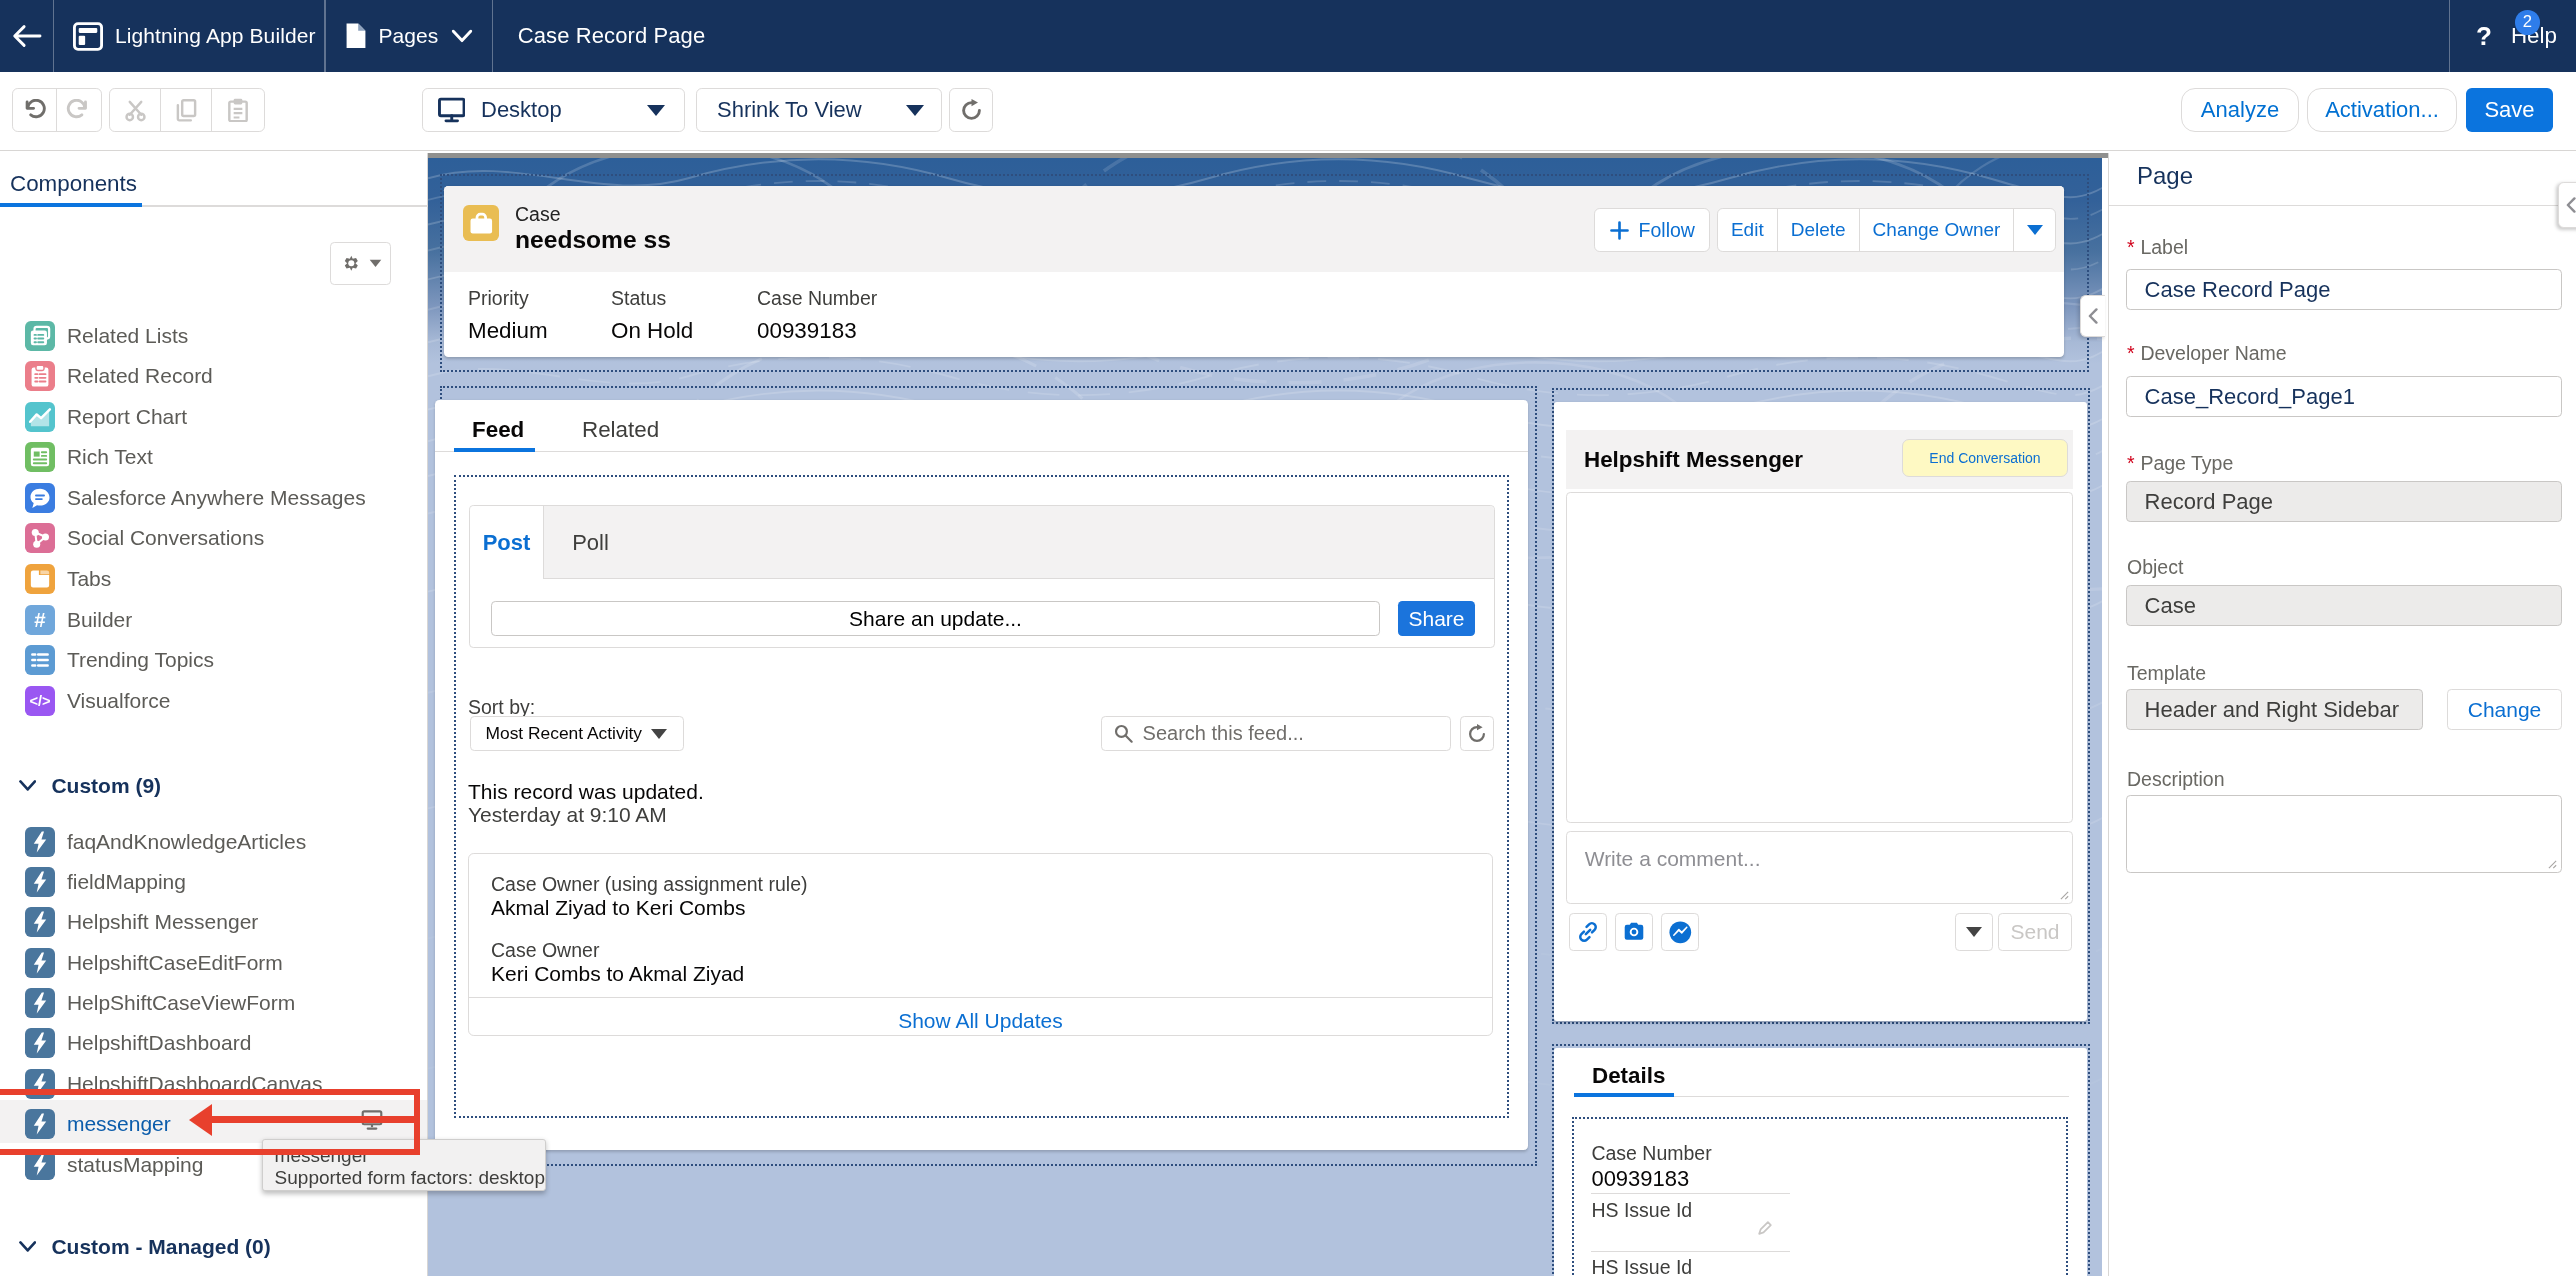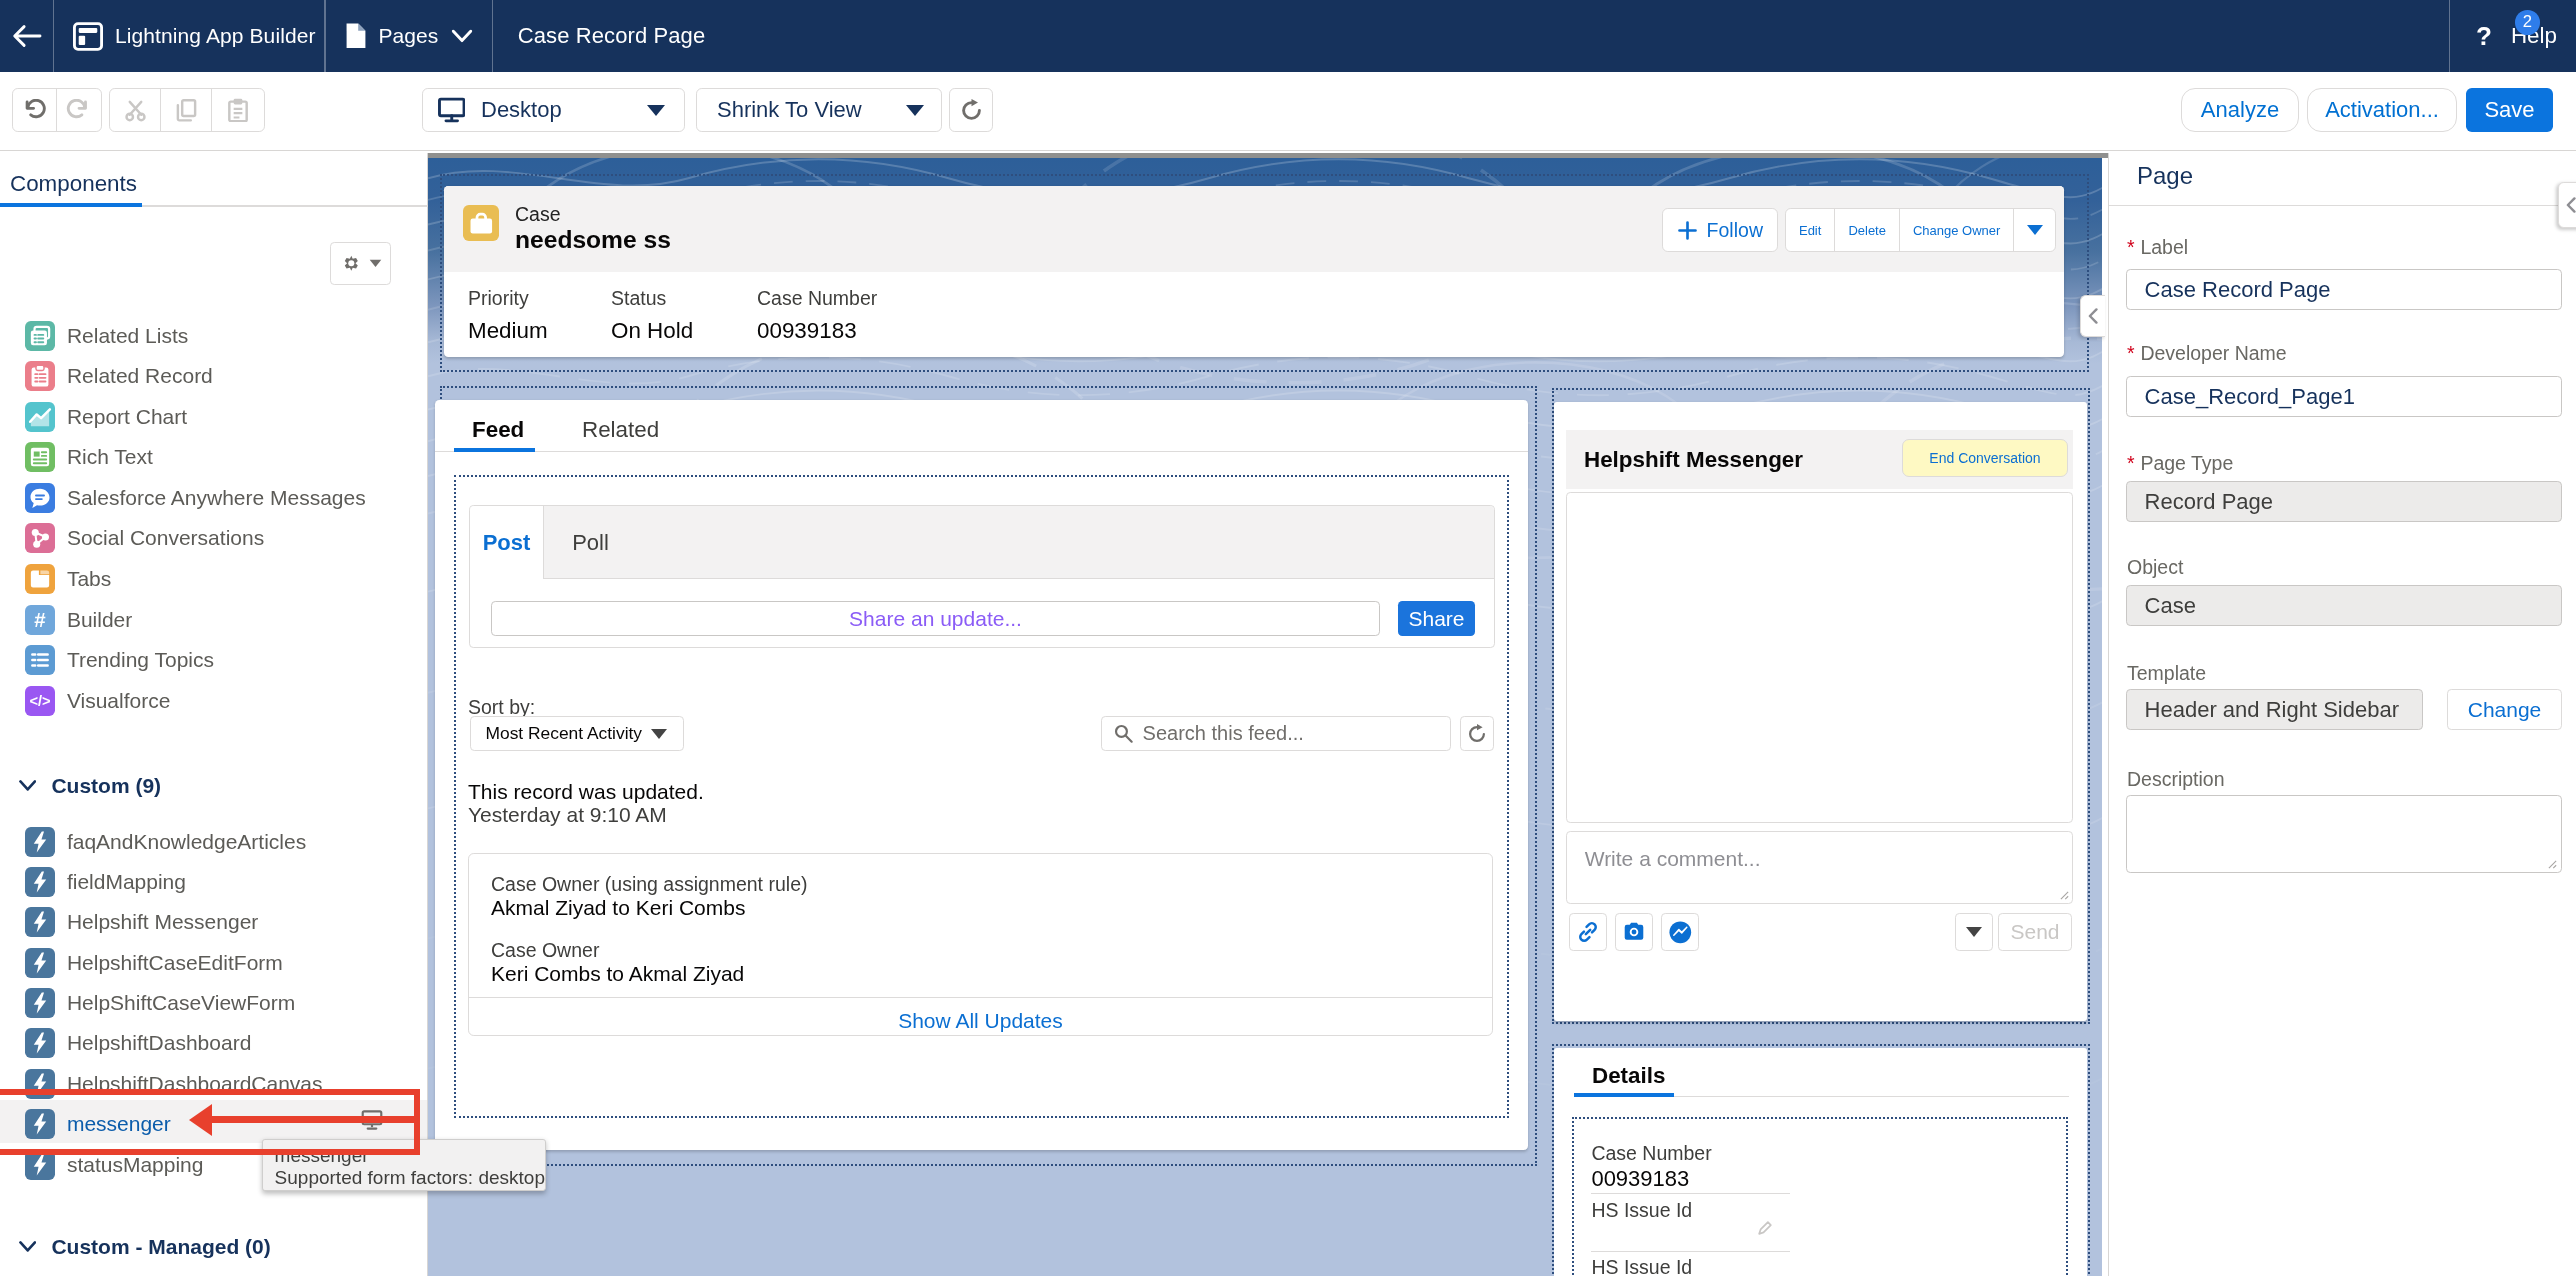"Edit" .hl-group .cell { font-size: 13px -> 19px }
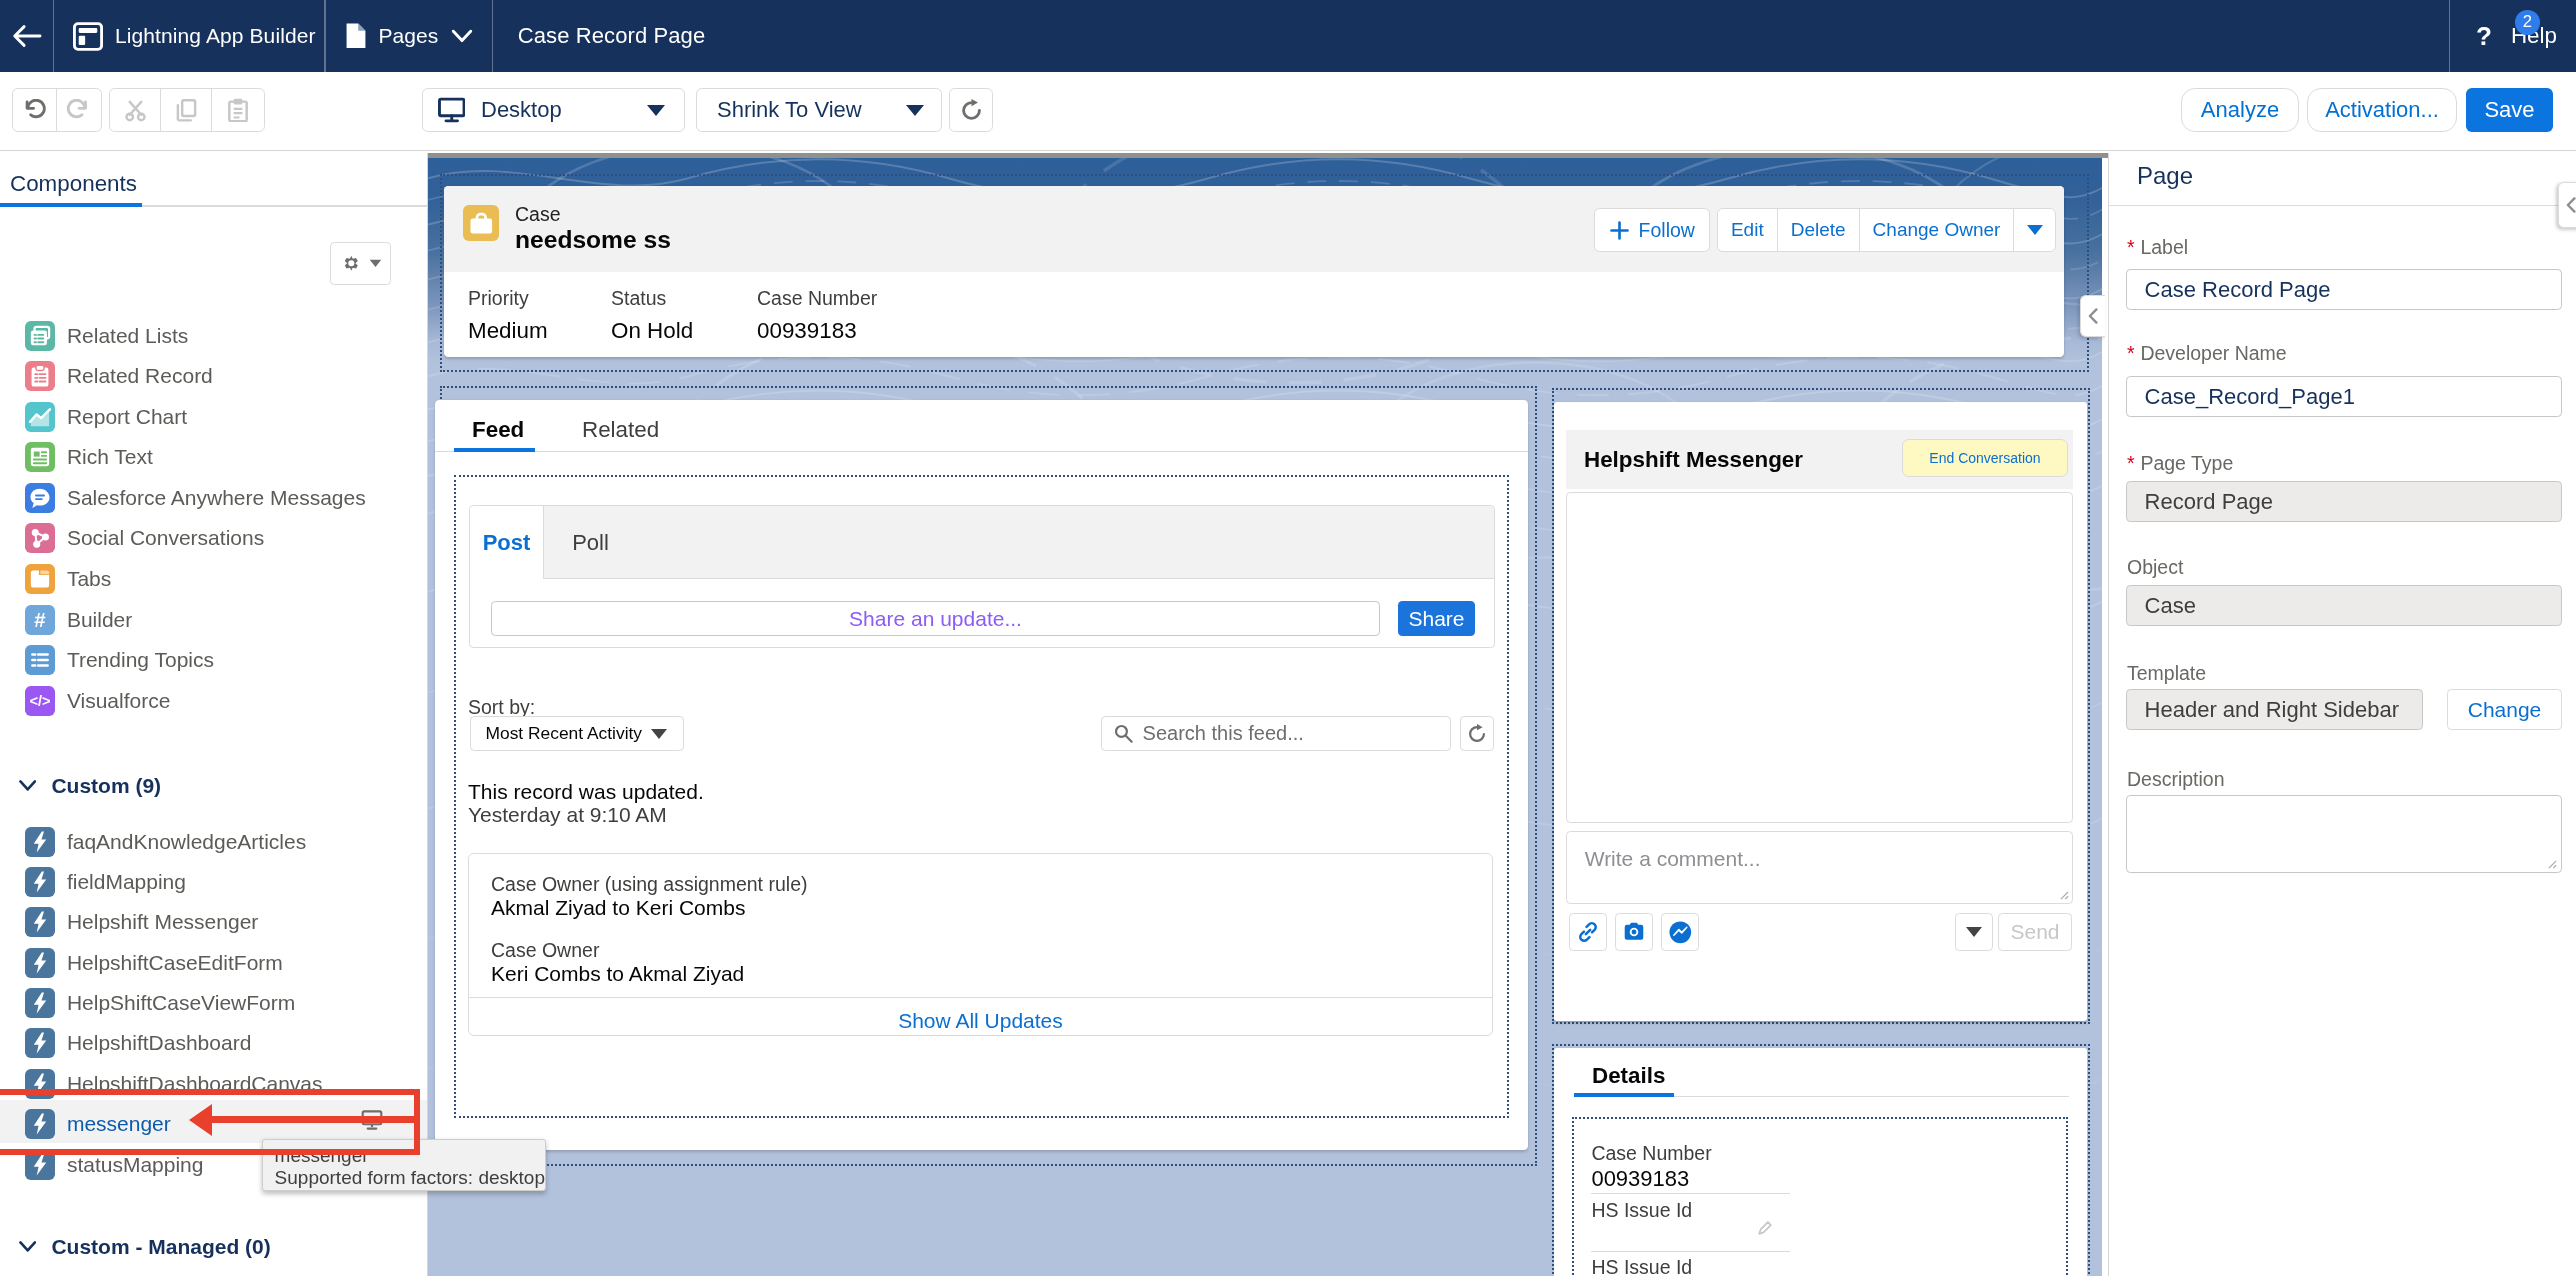"Share an update..." span { color: #8b5cf6 -> #000000 }
